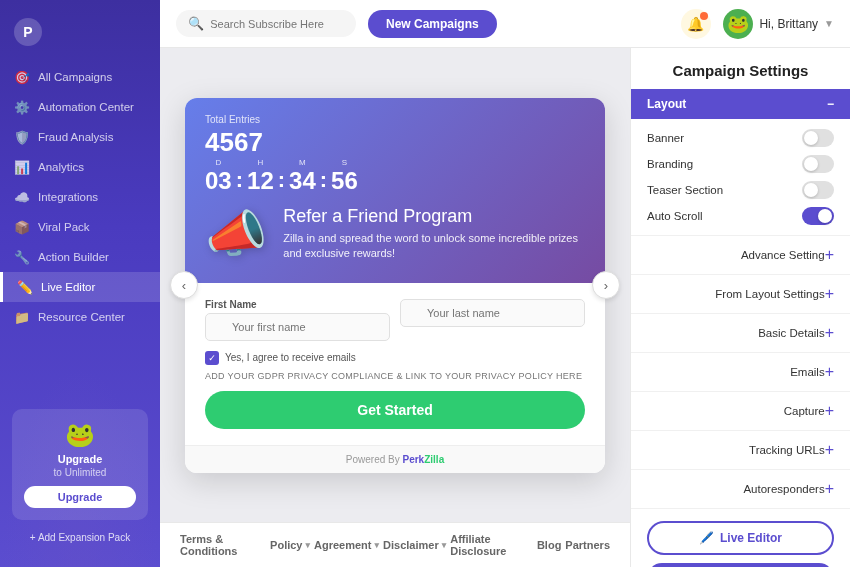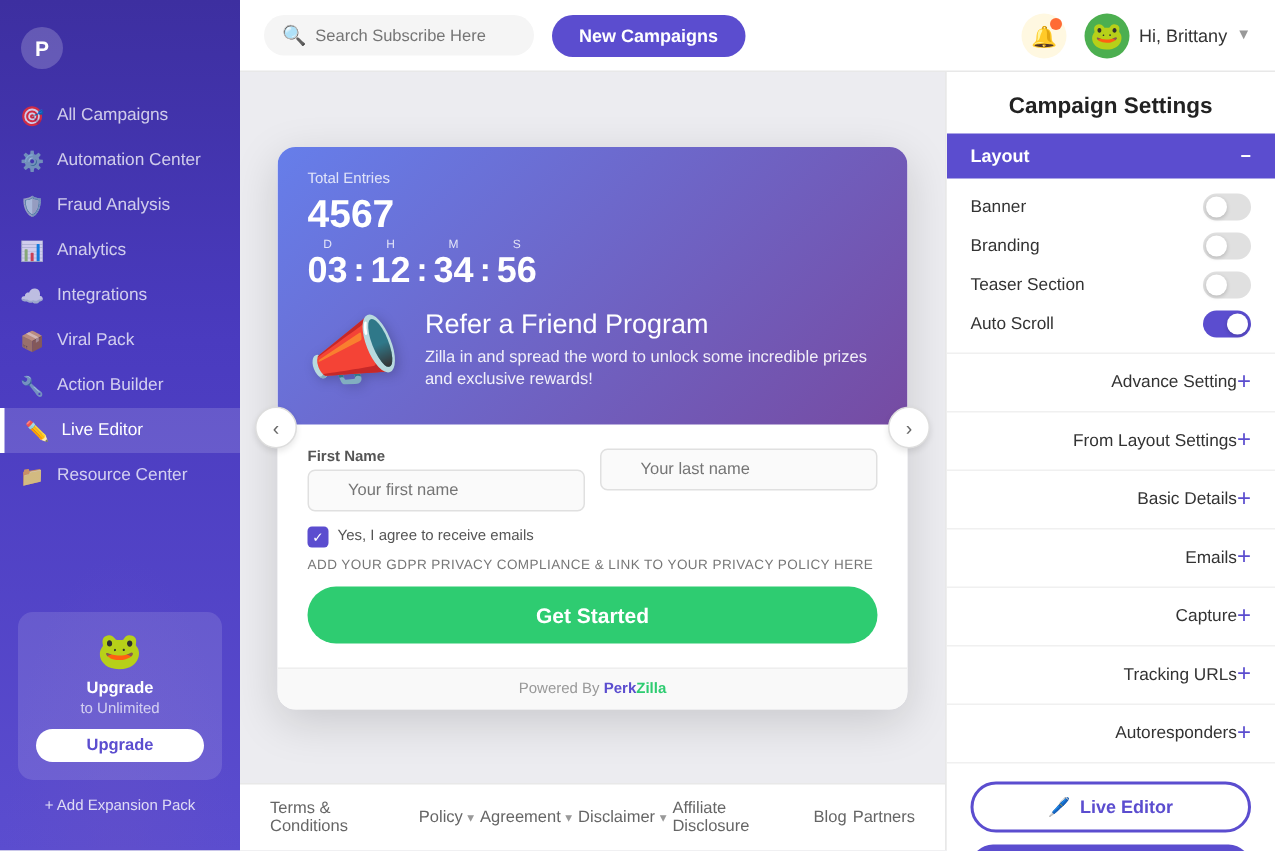"Terms & Conditions" .footer-links { font-weight: none -> bold }
